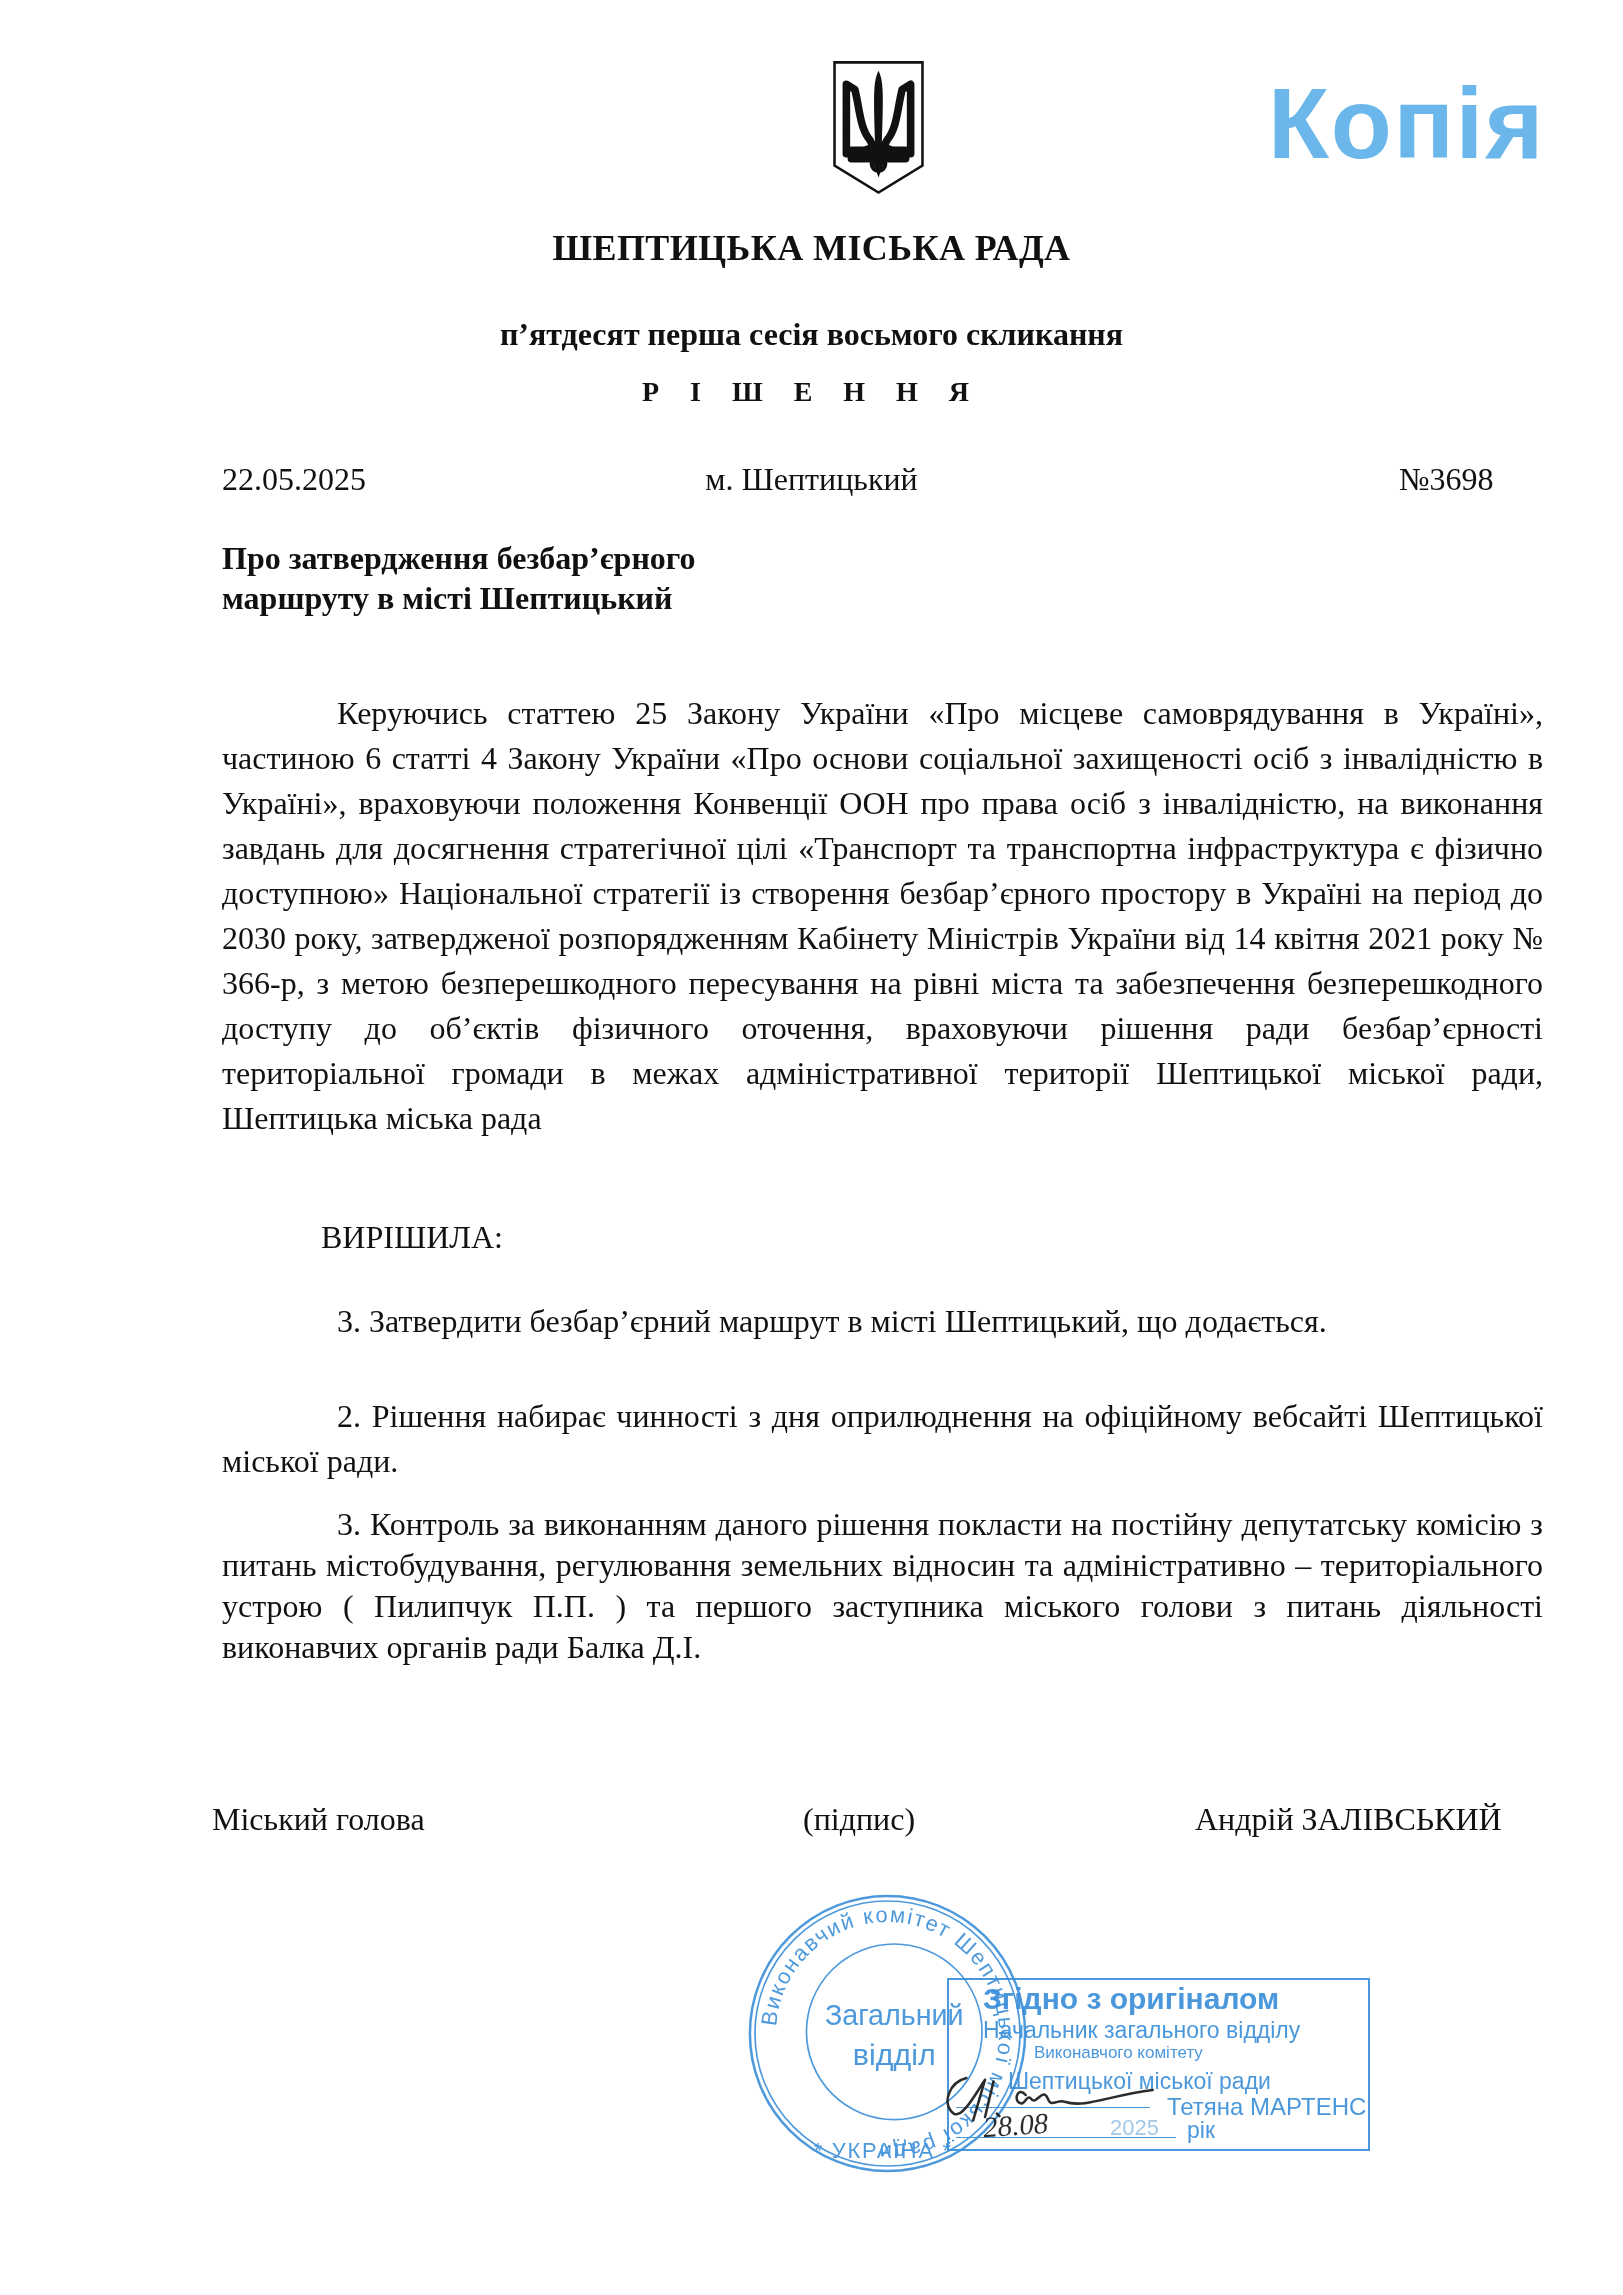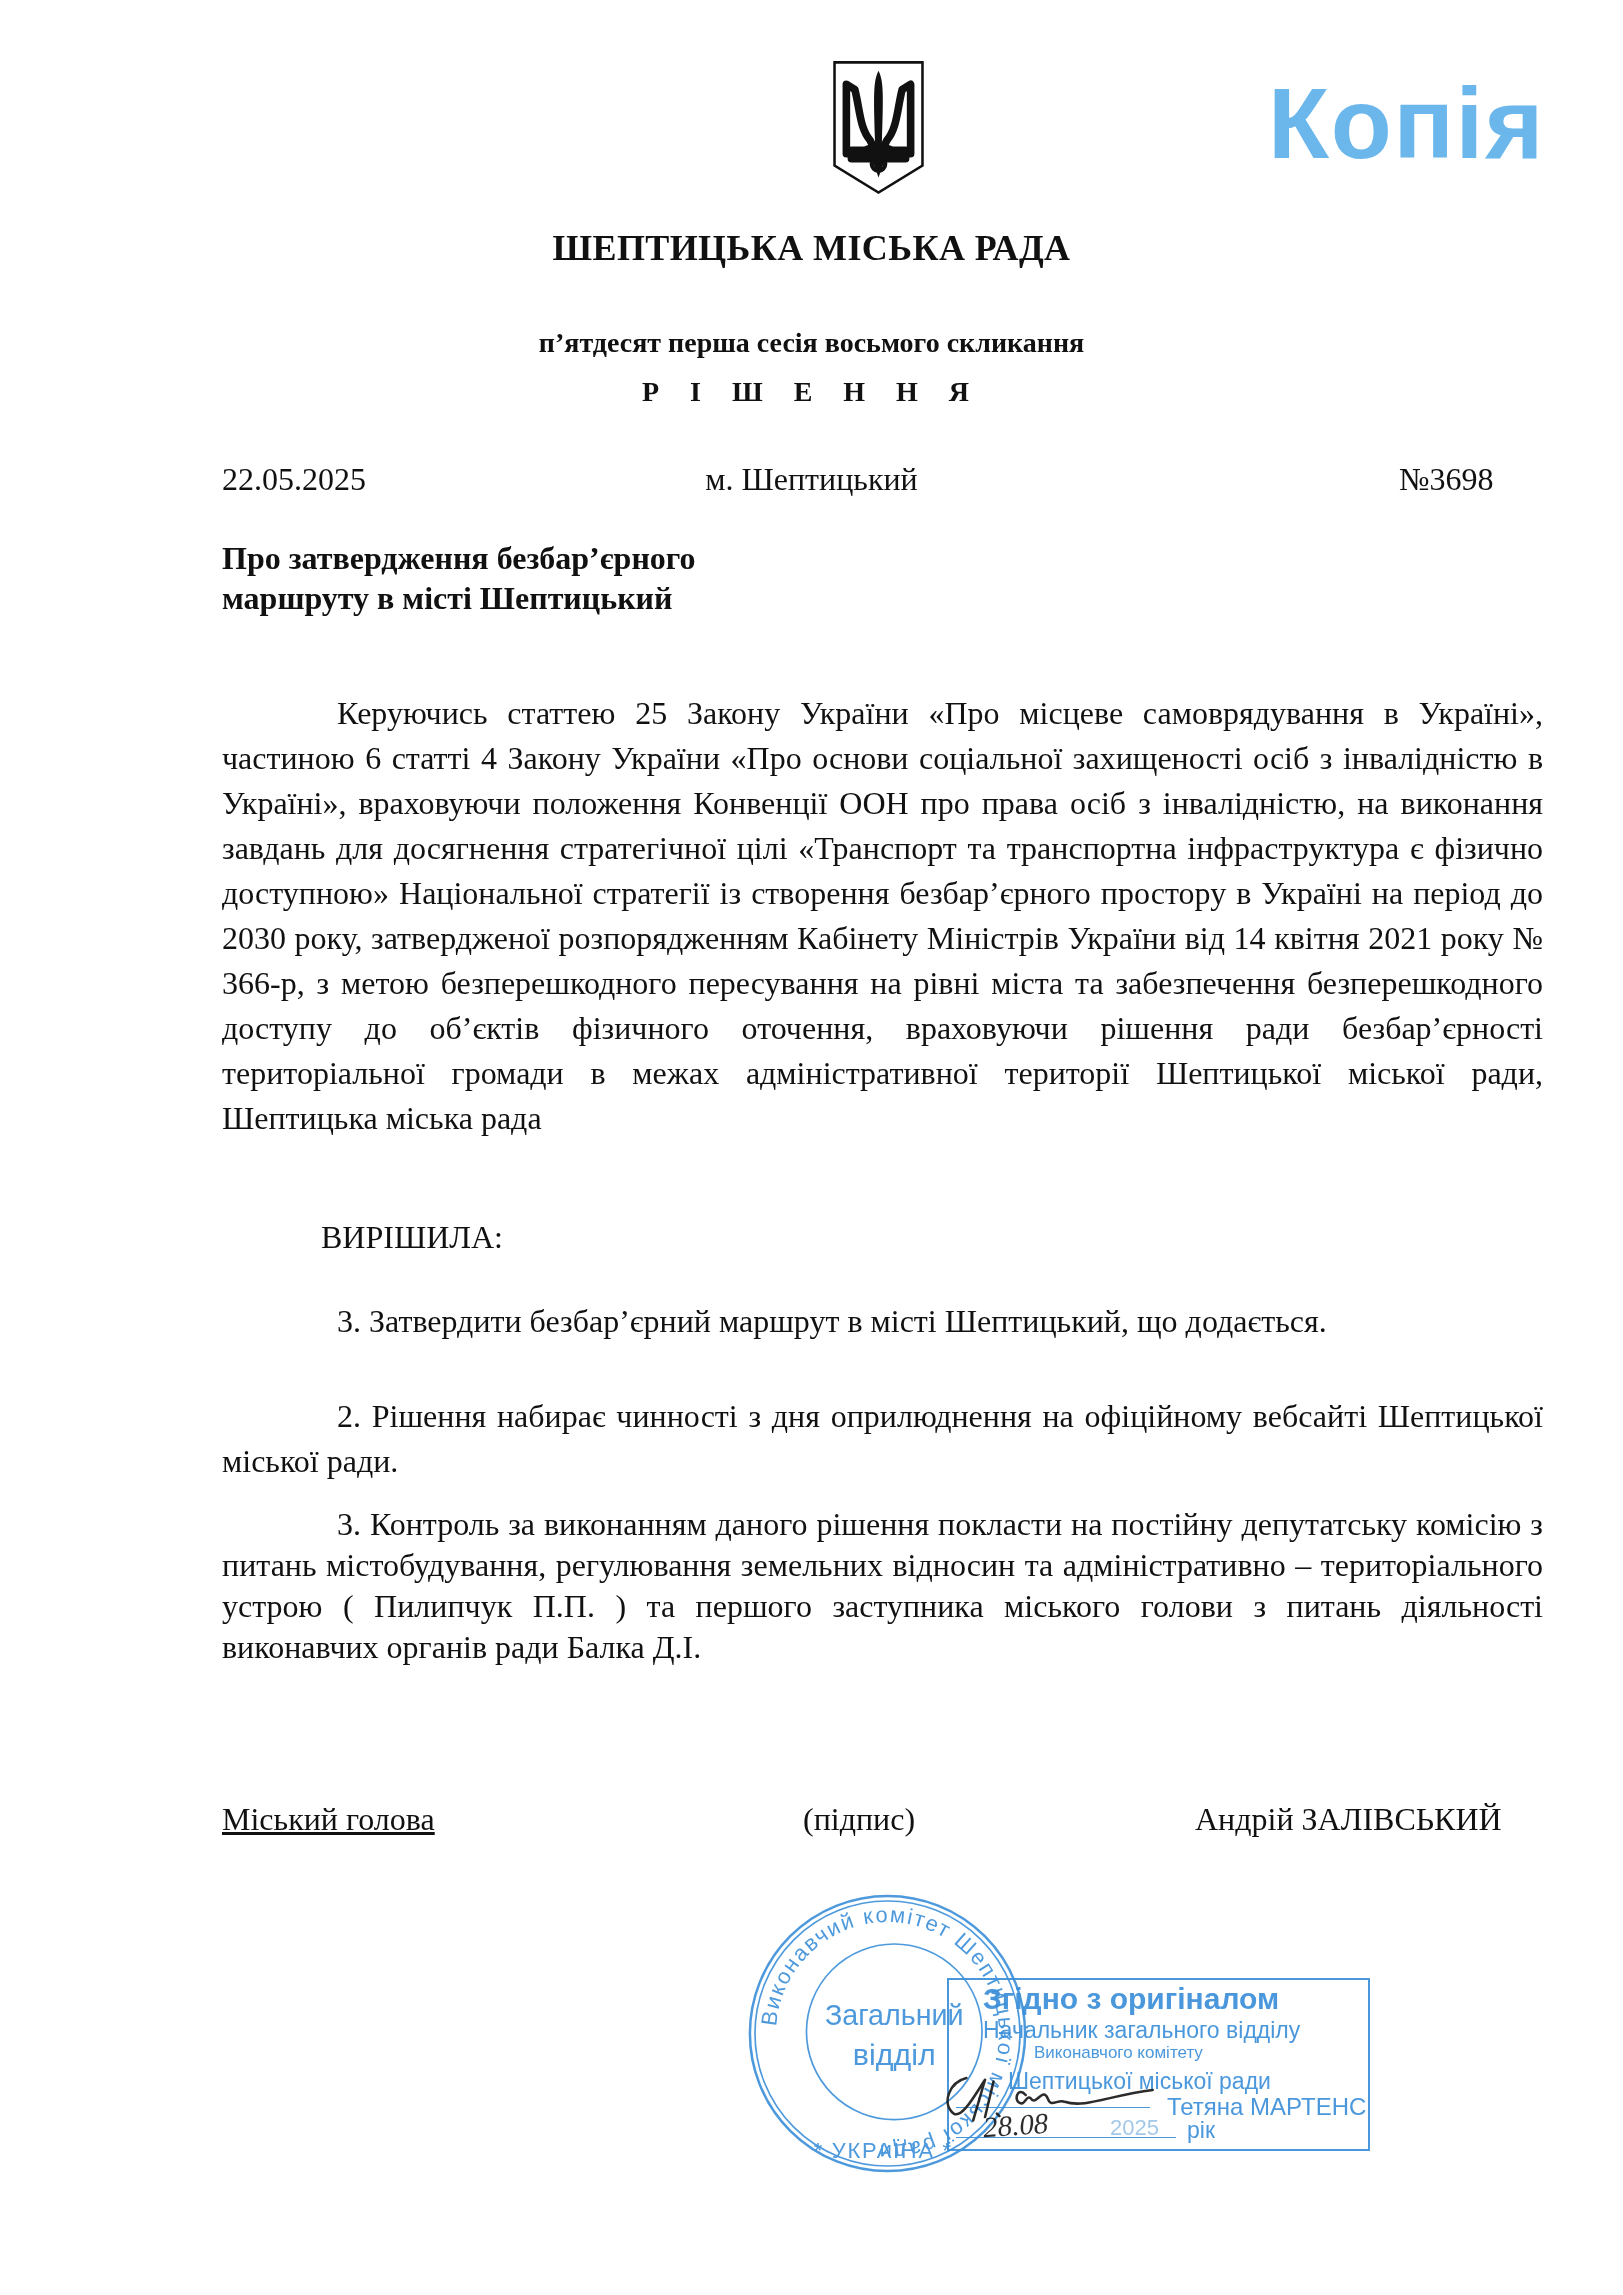"п’ятдесят перша сесія восьмого скликання" .session { font-size: 28px -> 32px; margin-top: 11px -> none }
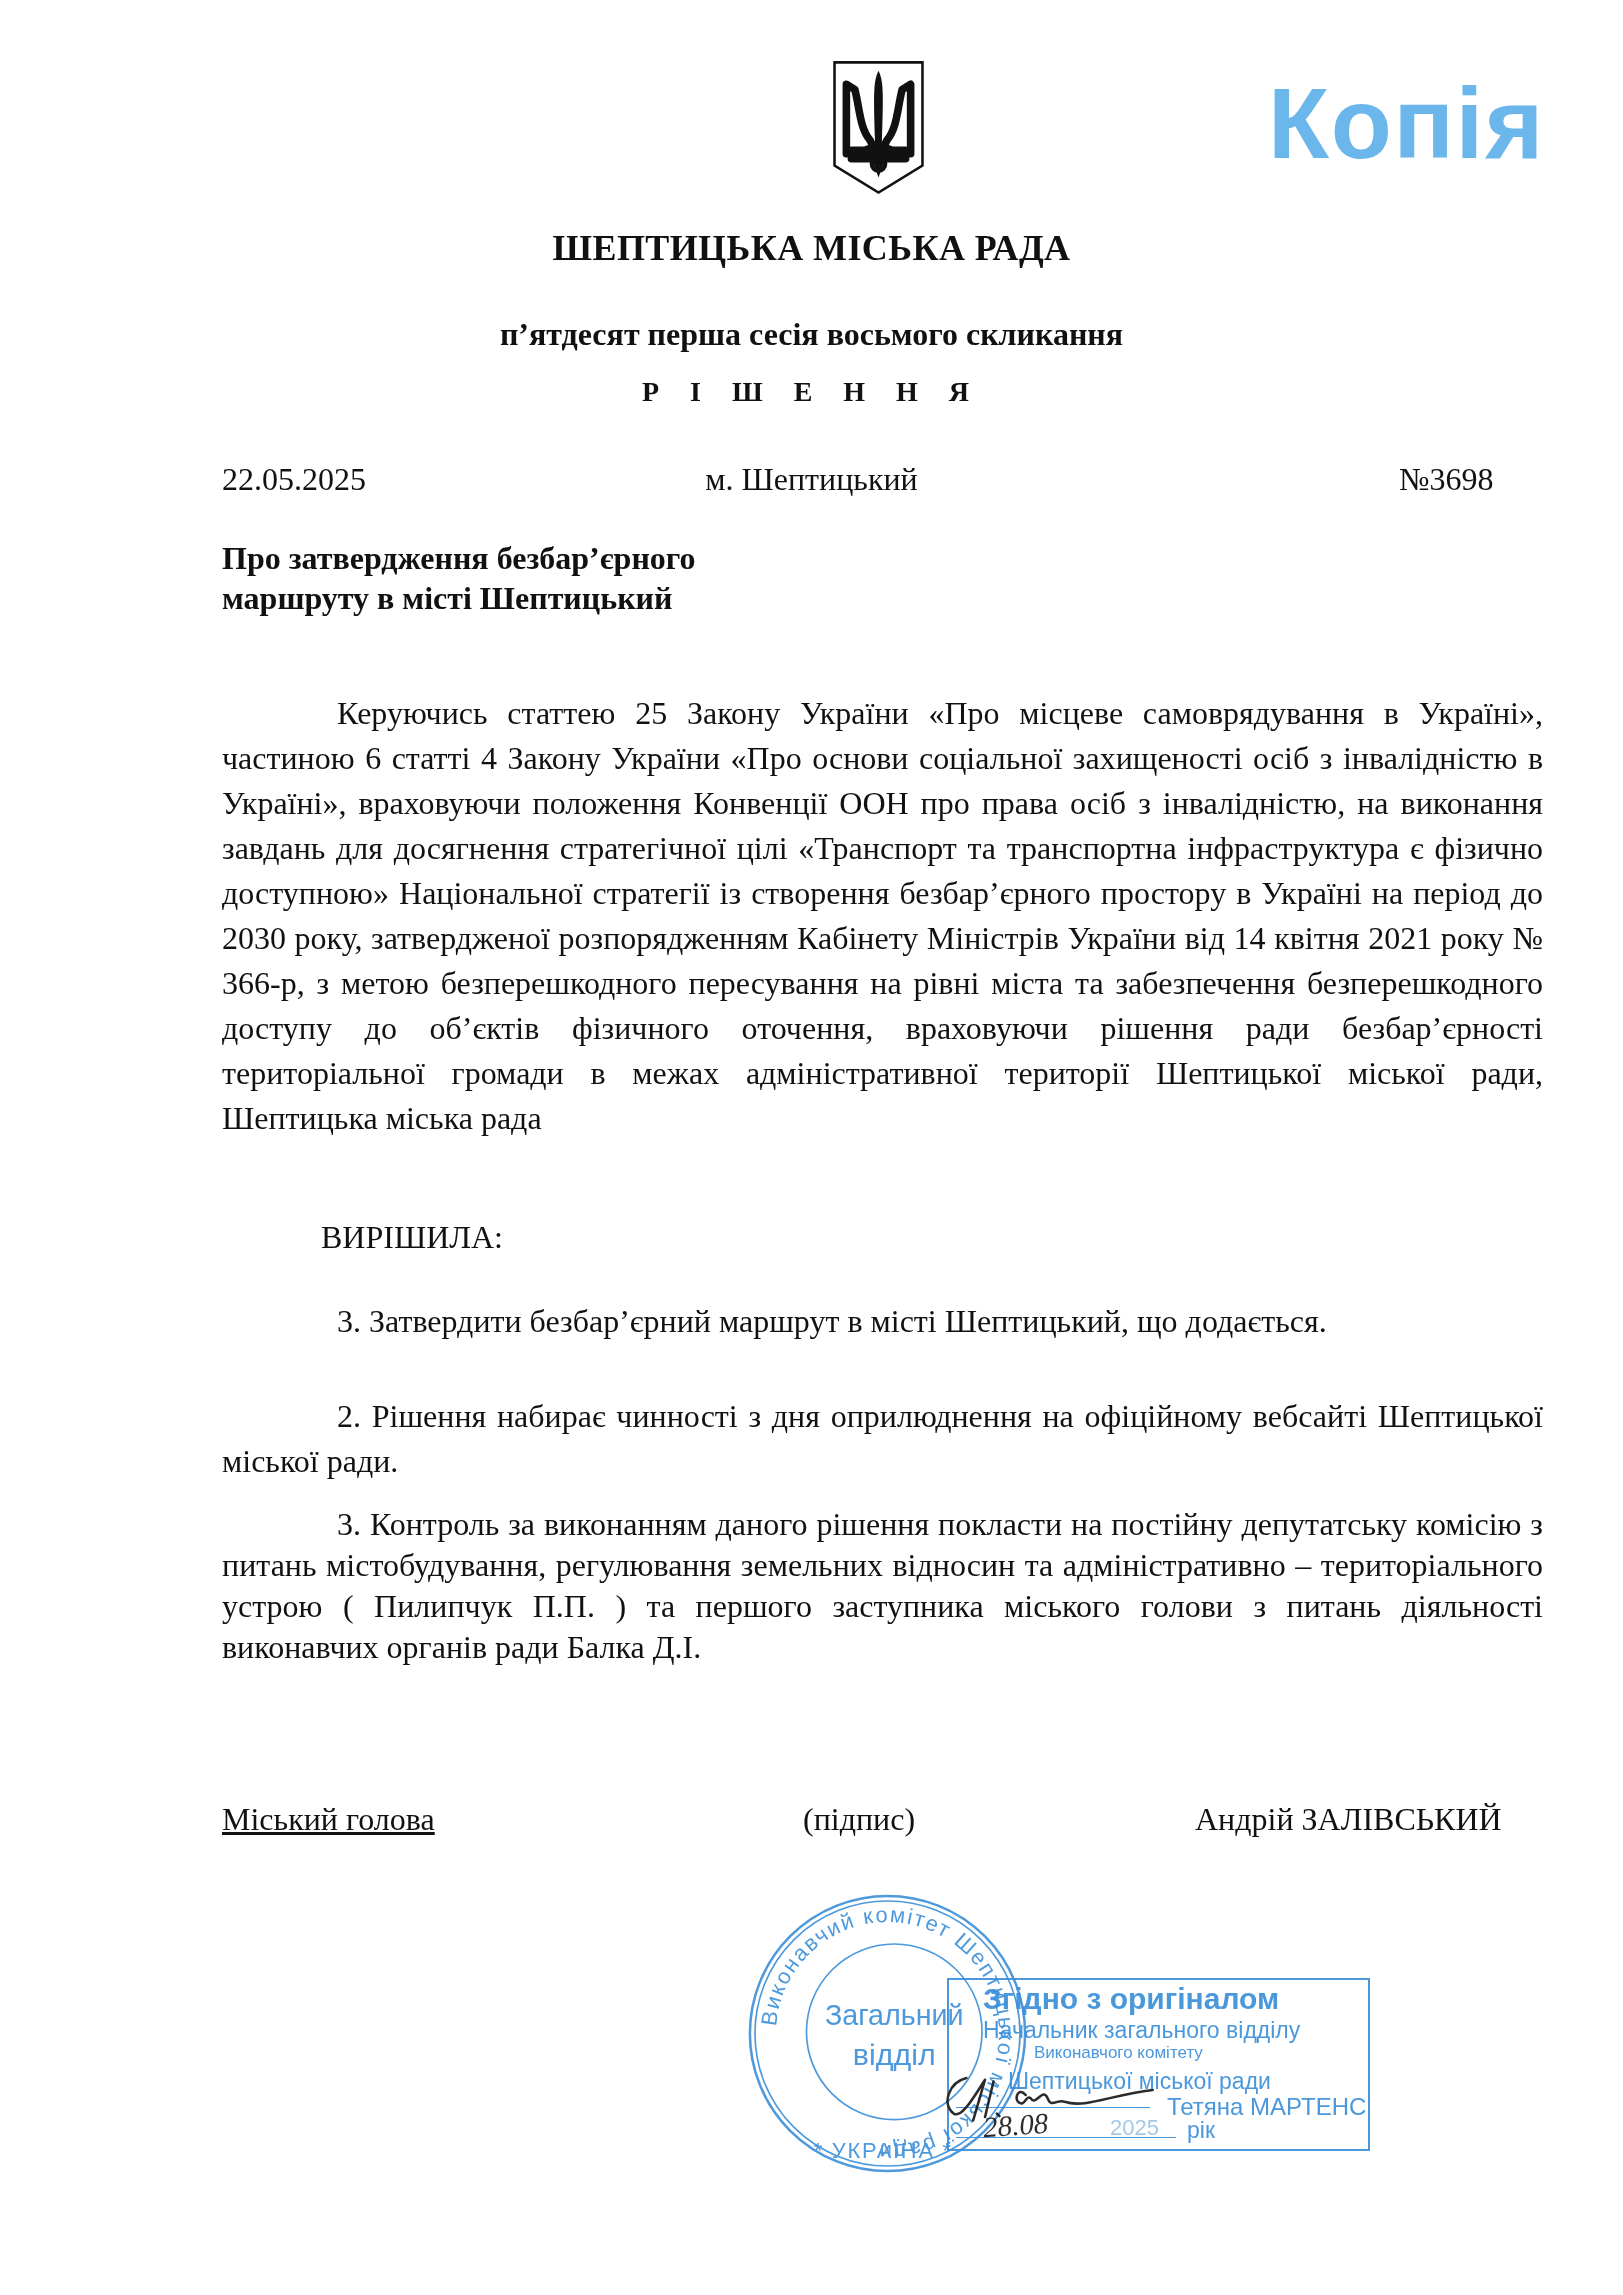"Міський голова" div.abs { left: 222px -> 212px; text-decoration: underline -> none }
